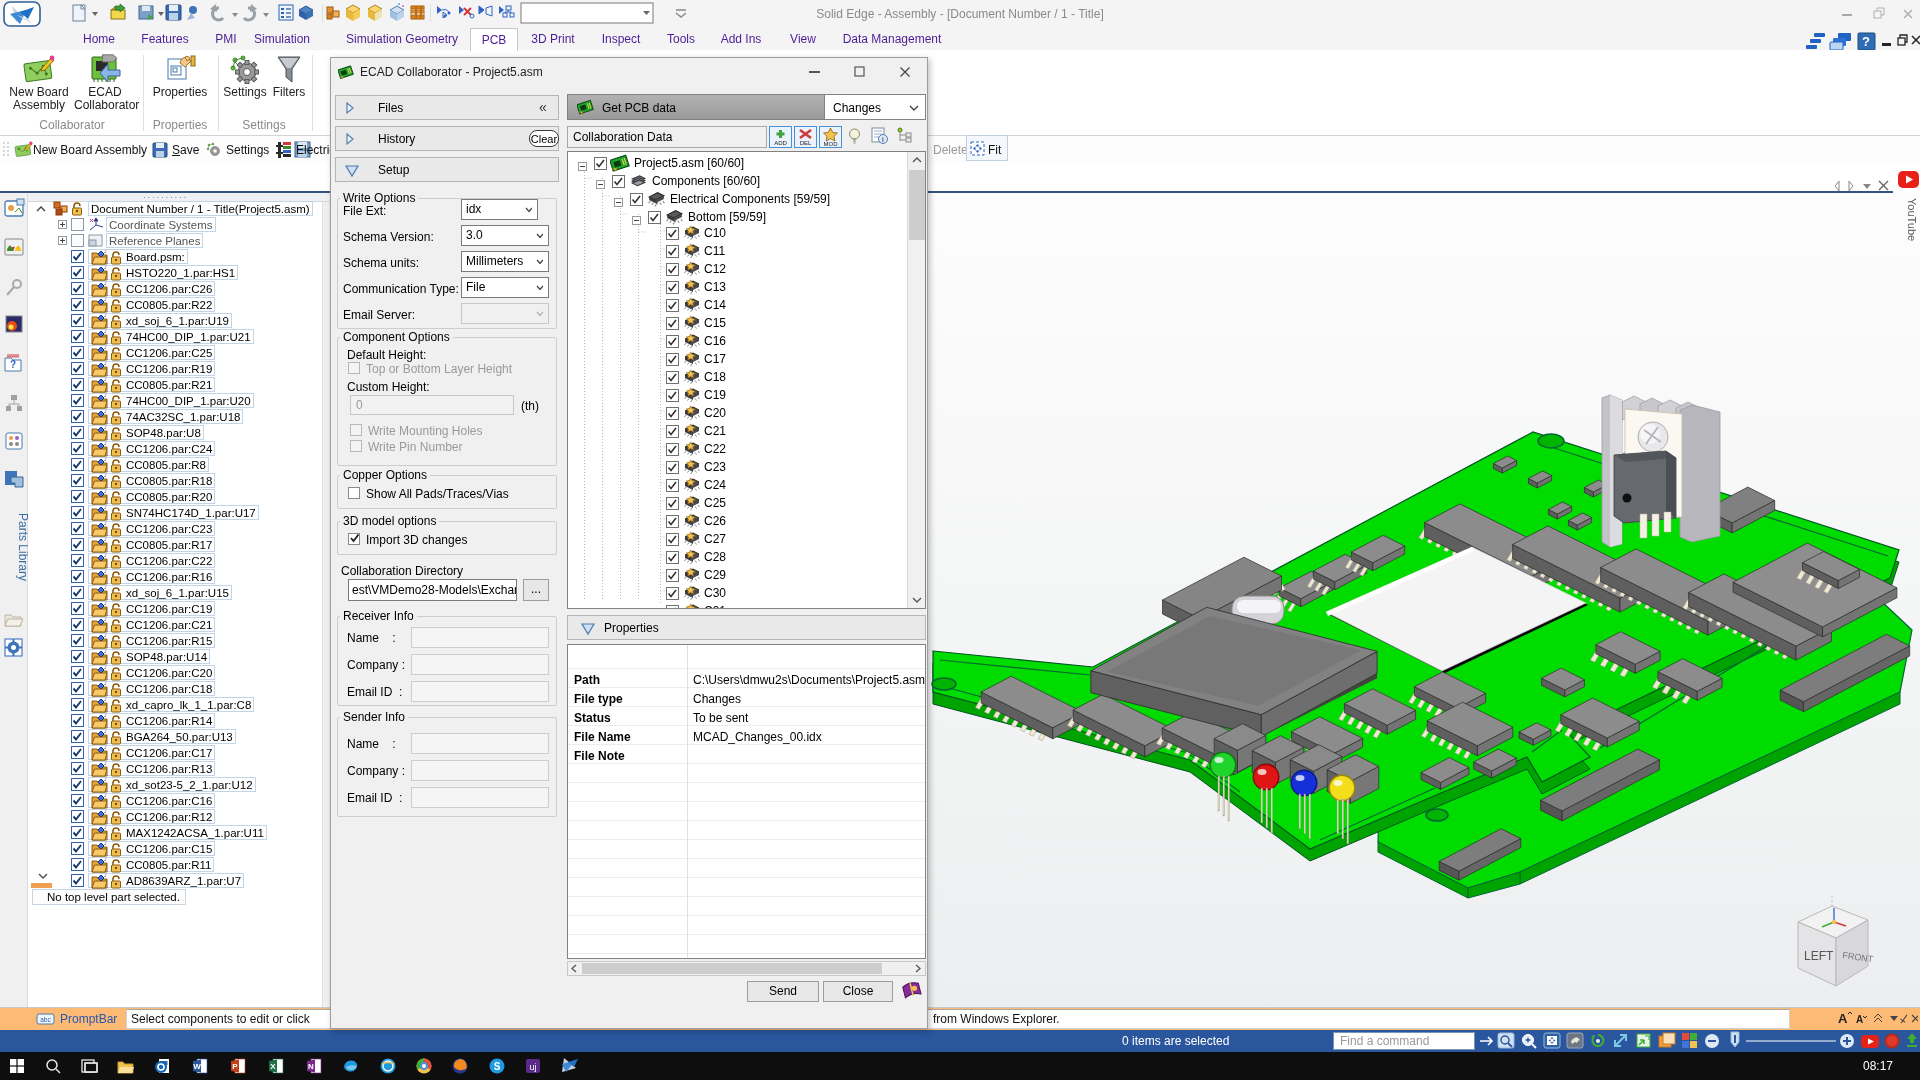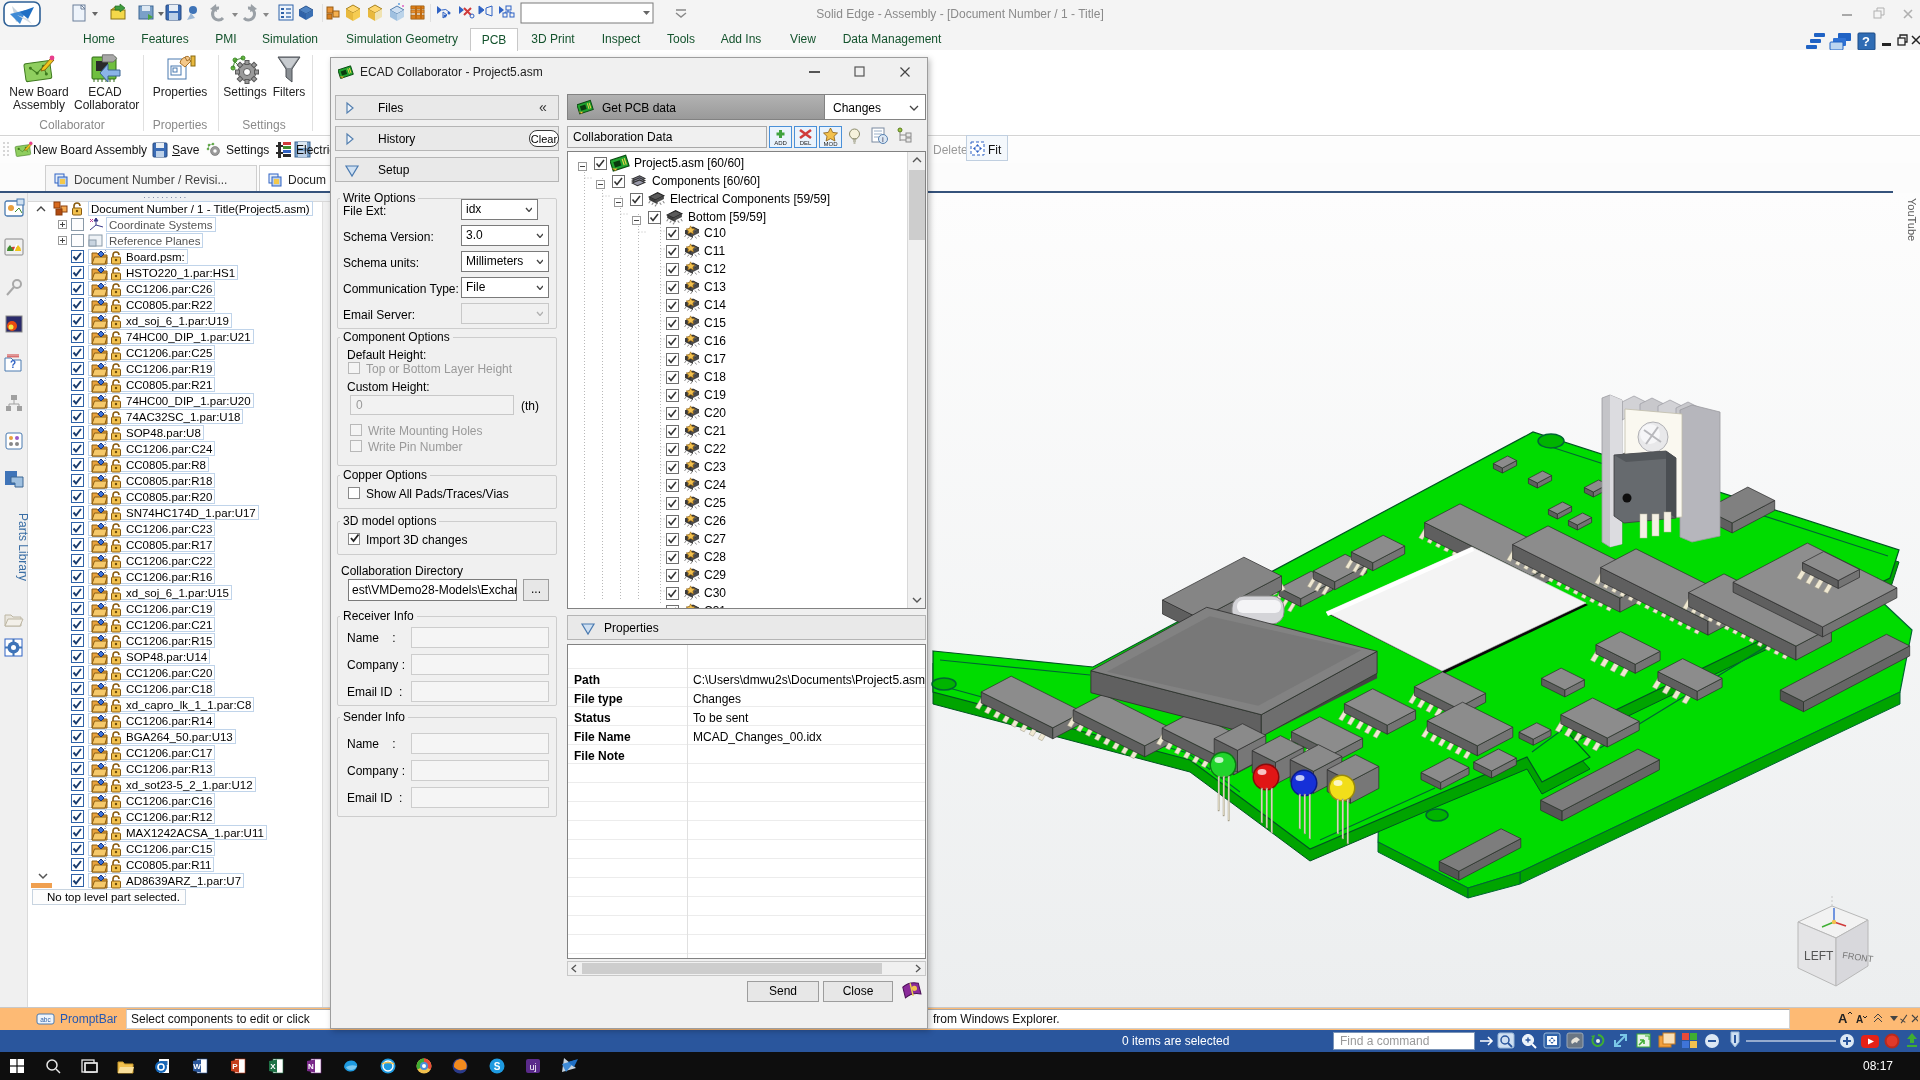"Home" .rtab { color: #14532d -> #4c1d95 }
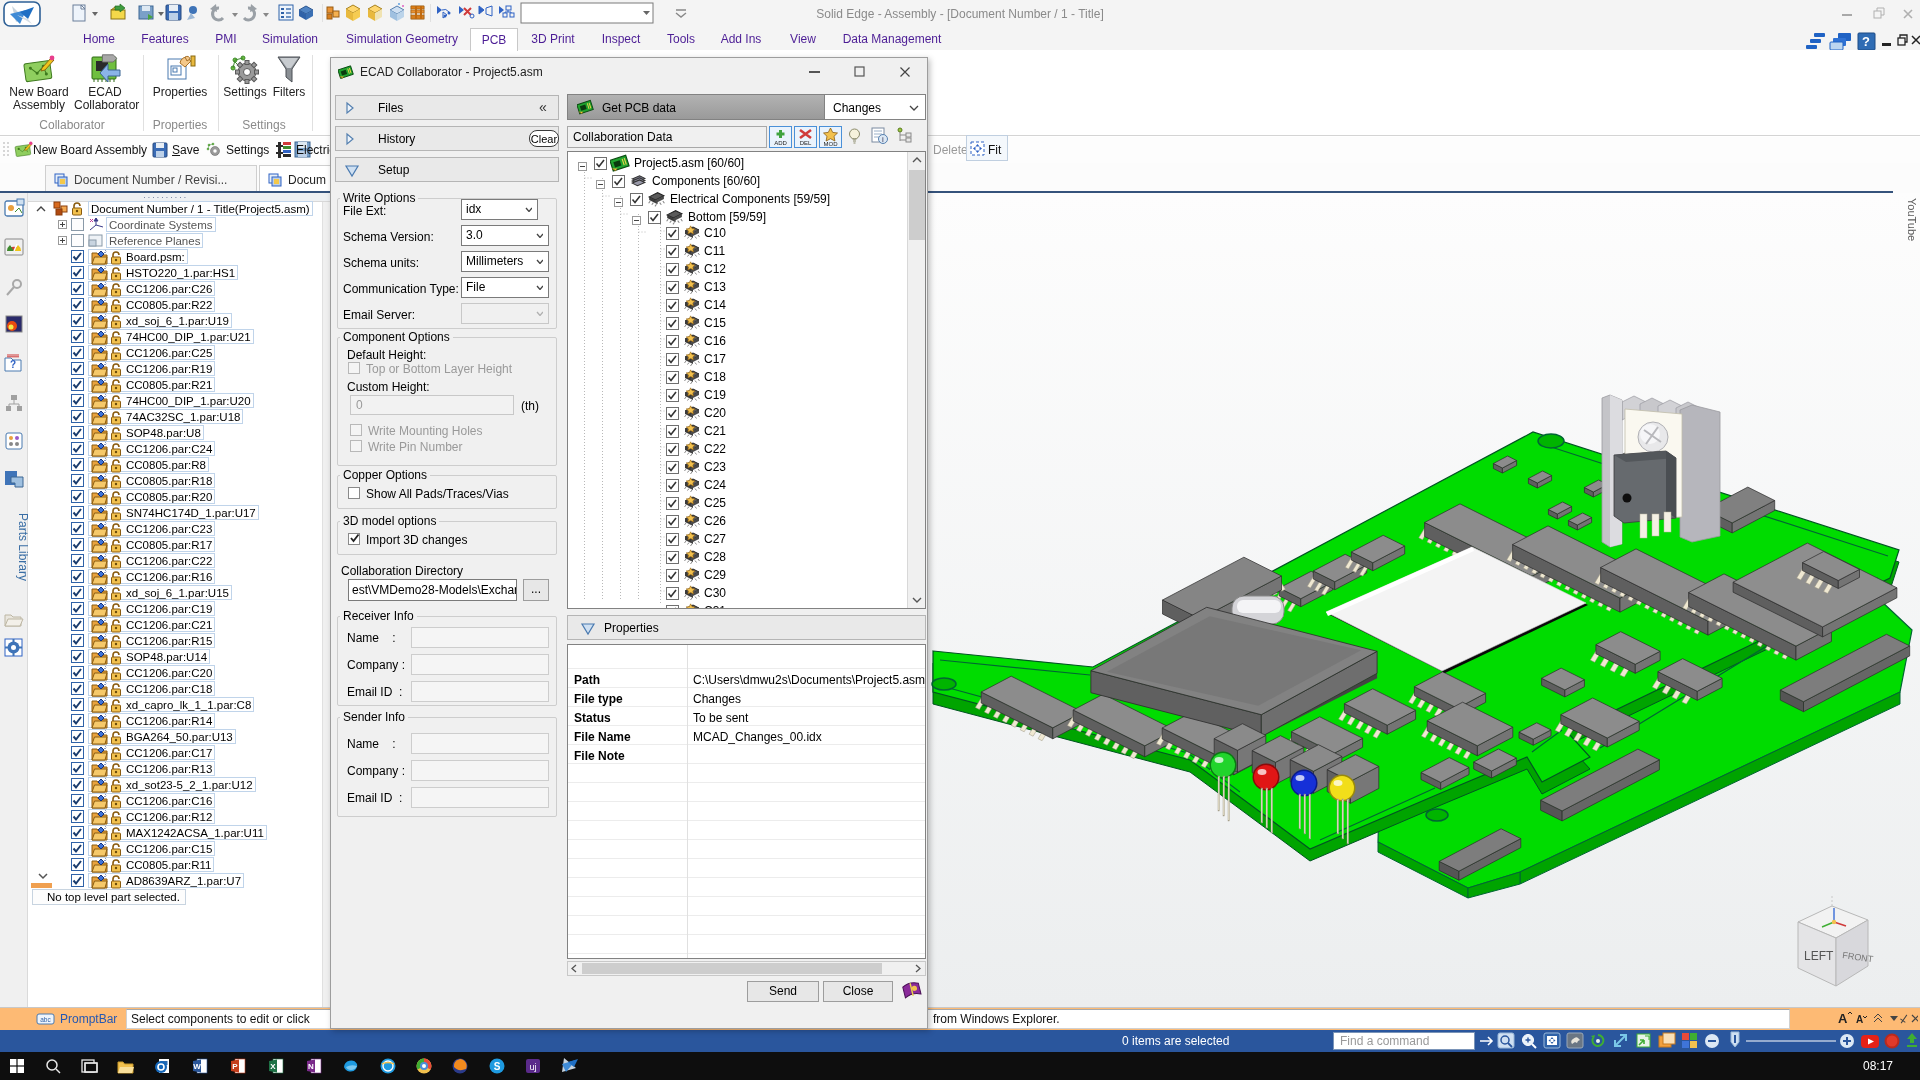"Simulation" div.rtab { left: 252px -> 244px }
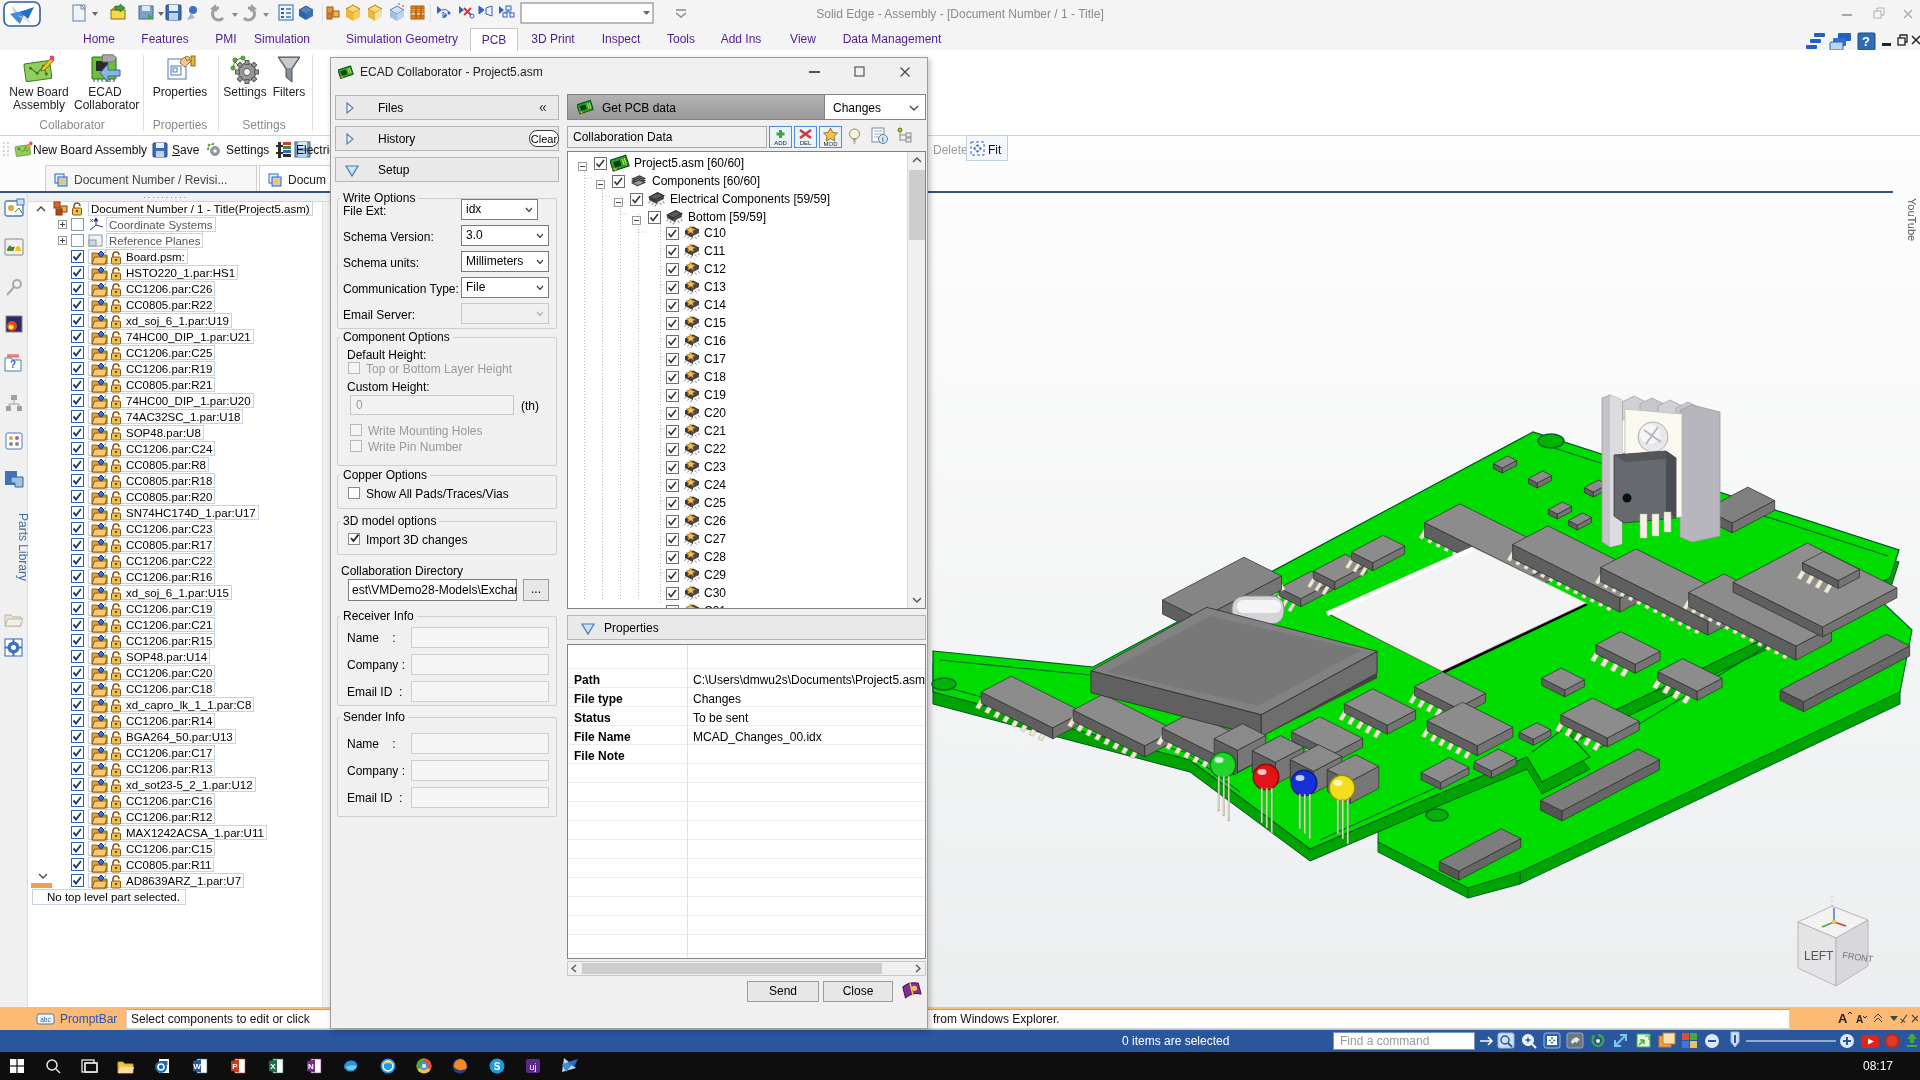"Document Number / Revisi..." div { html: <div> <div> <svg> <rect></rect> <rect></rect> <rect></rect> </svg> <span>Document Number / Revisi...</span> </div> <div> <svg> <rect></rect> <rect></rect> <rect></rect> </svg> <span>Docum</span> </div> </div> -> none }
